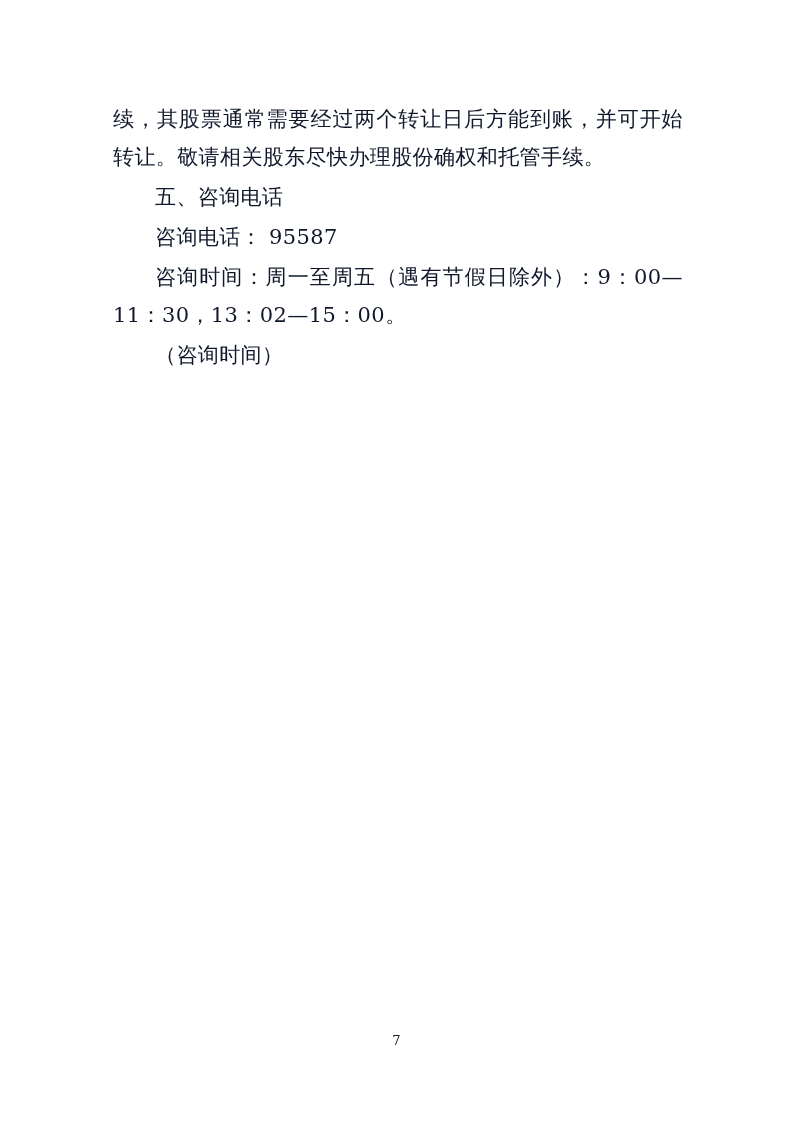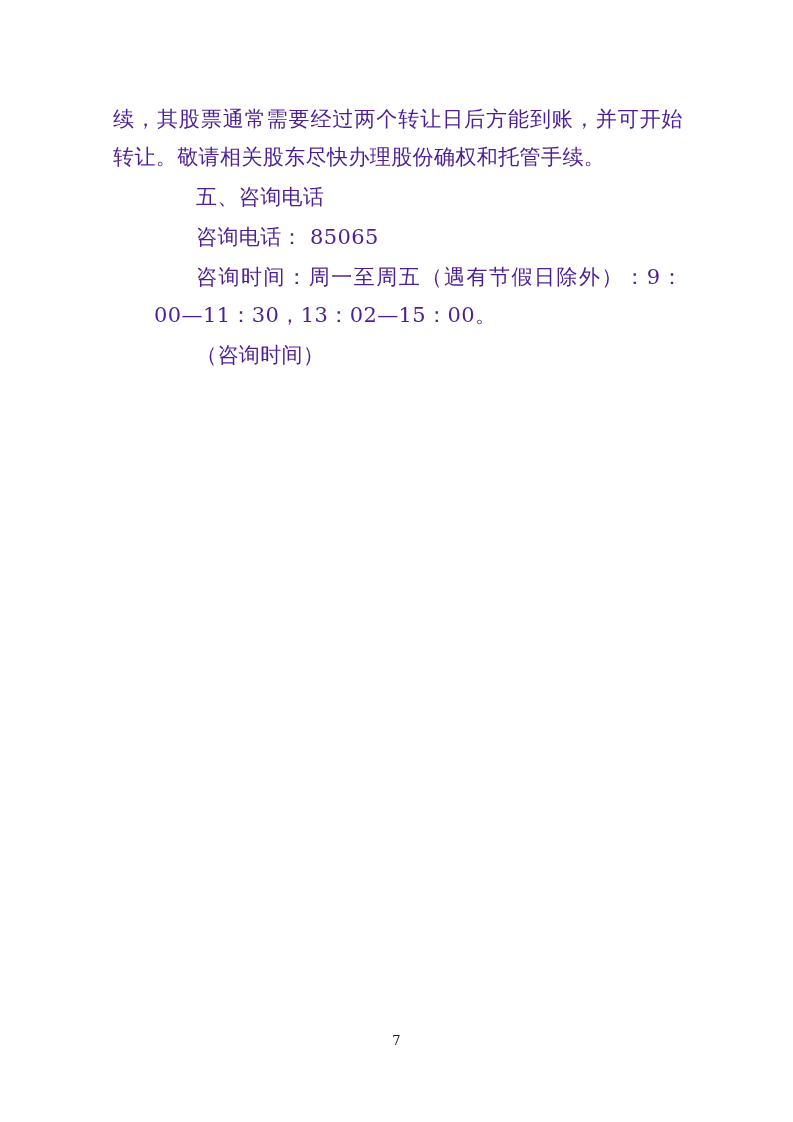"续，其股票通常需要经过两个转让日后方能到账，并可开始转让。敬请相关股东尽快办理股" .para { color: #4c1d95 -> #0f172a }
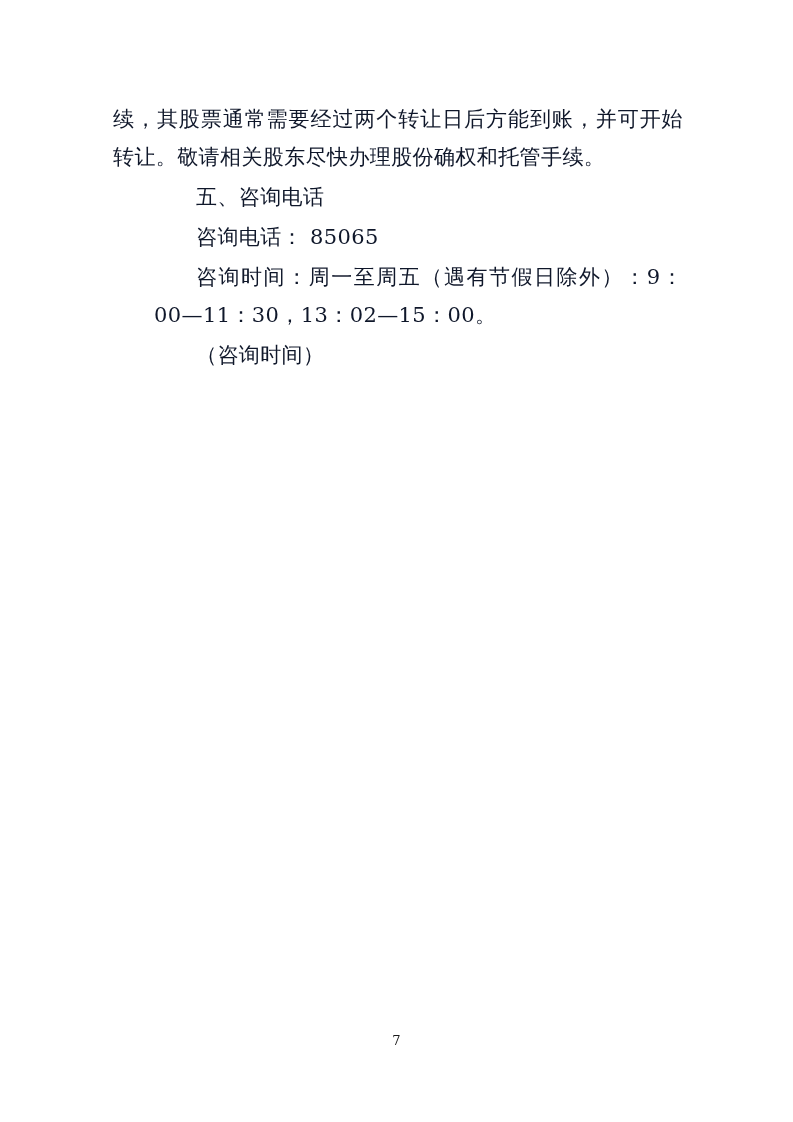"五、咨询电话" .para-gap { margin-left: 41px -> none }
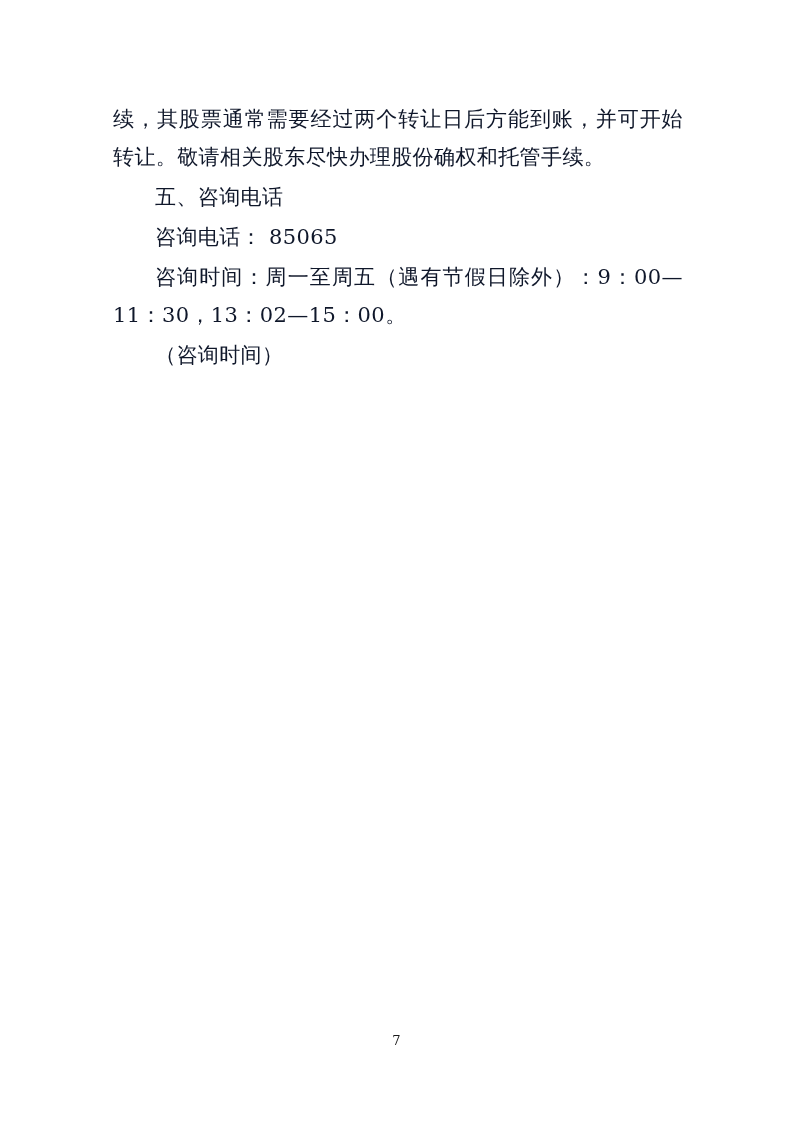"咨询电话： 85065" p.para { text: 85065 -> 95587 }
